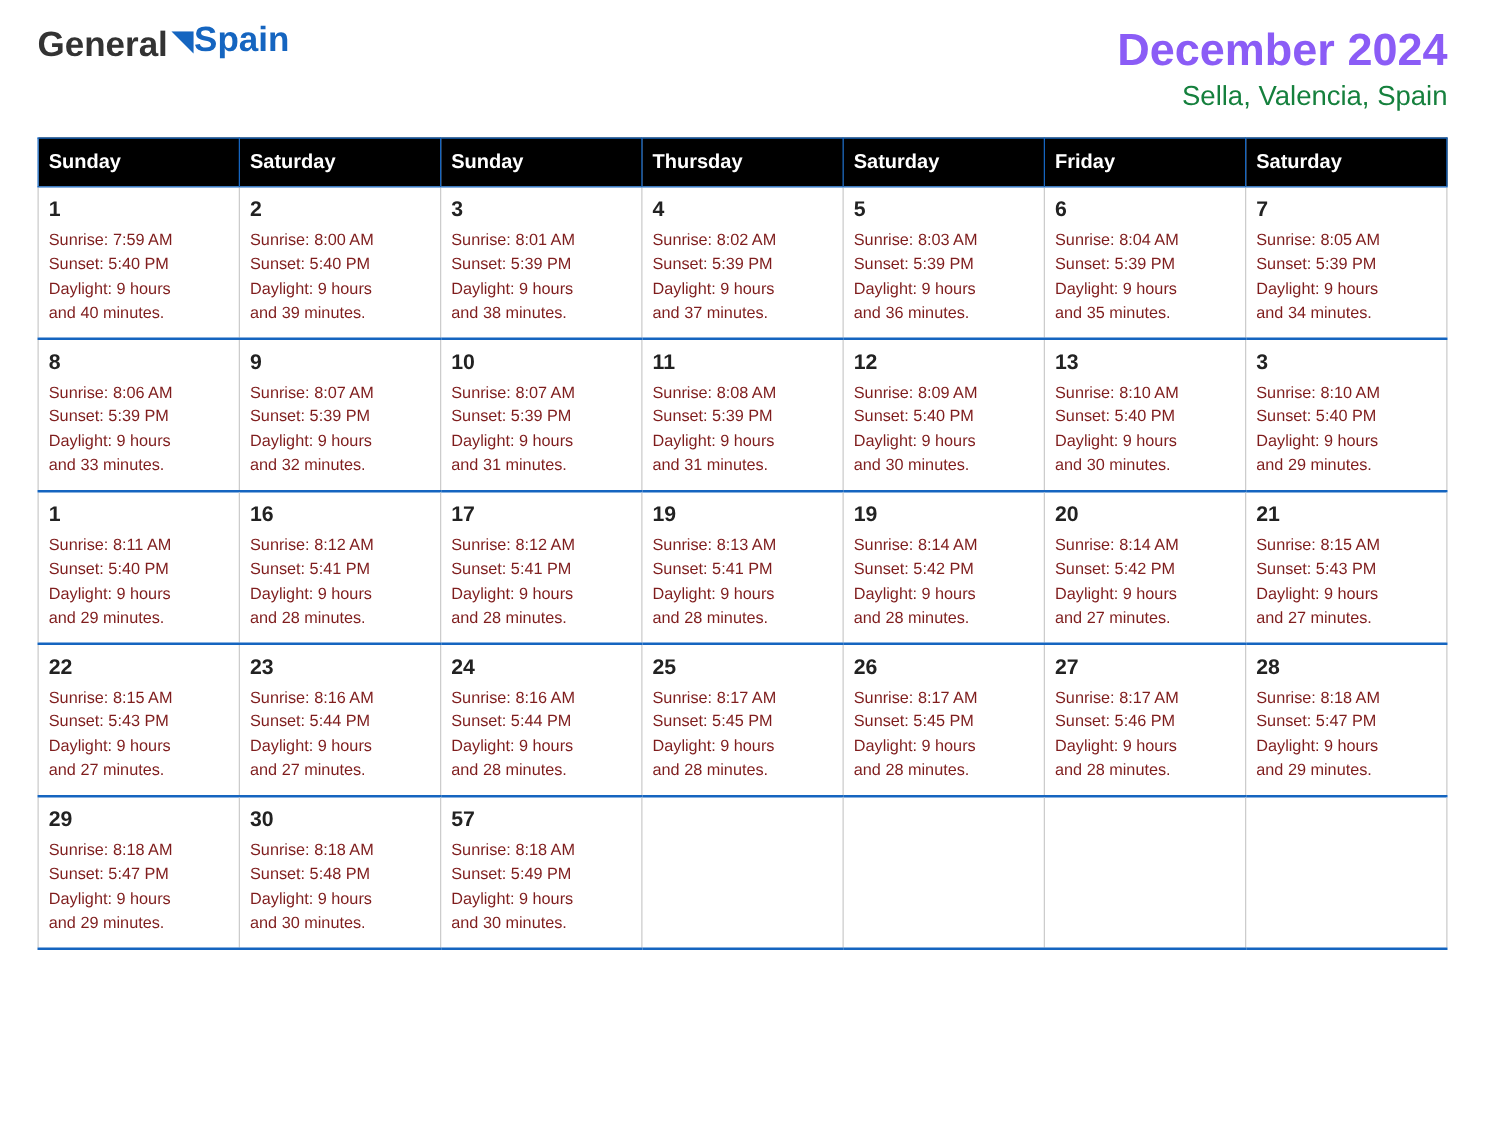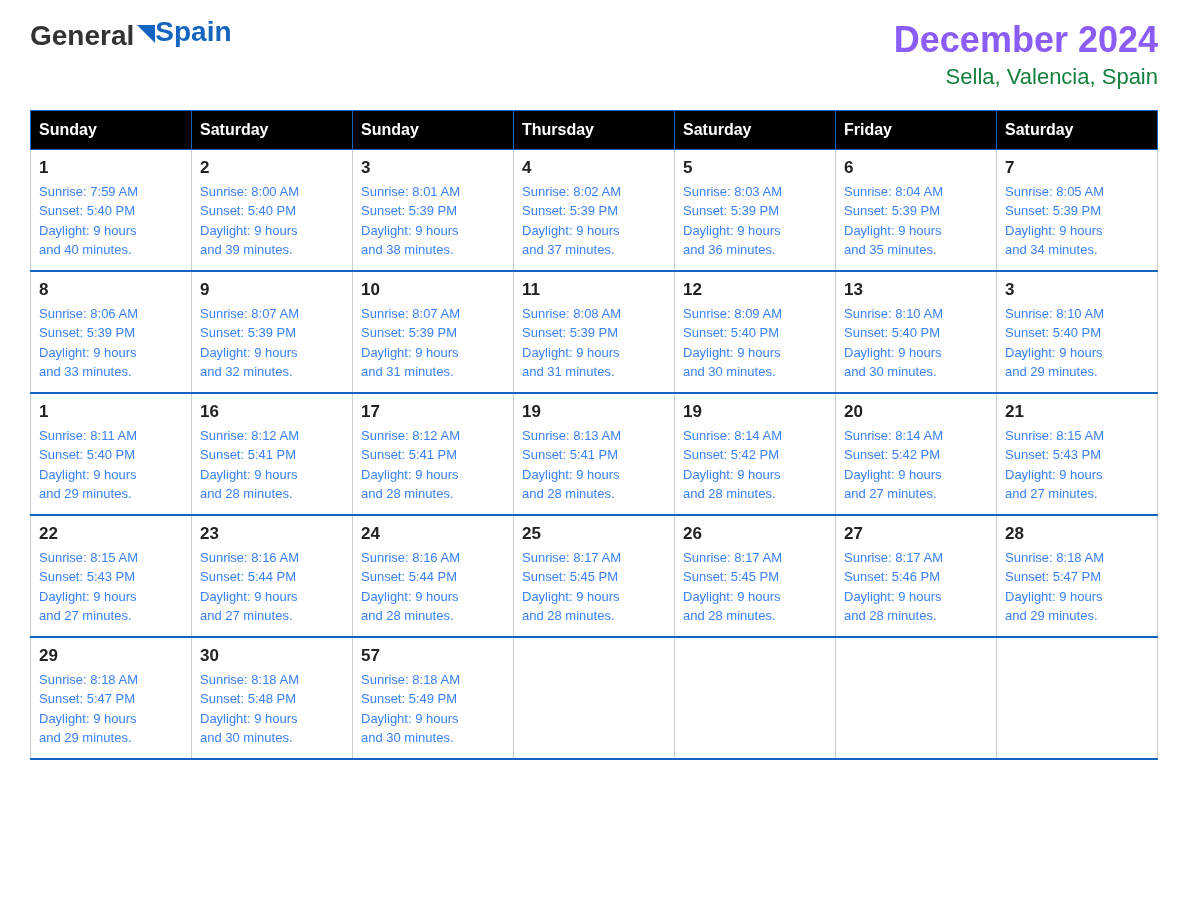"Sunrise: 7:59 AM" .calendar-table tbody tr td .day-info { color: #3b82f6 -> #7f1d1d }
